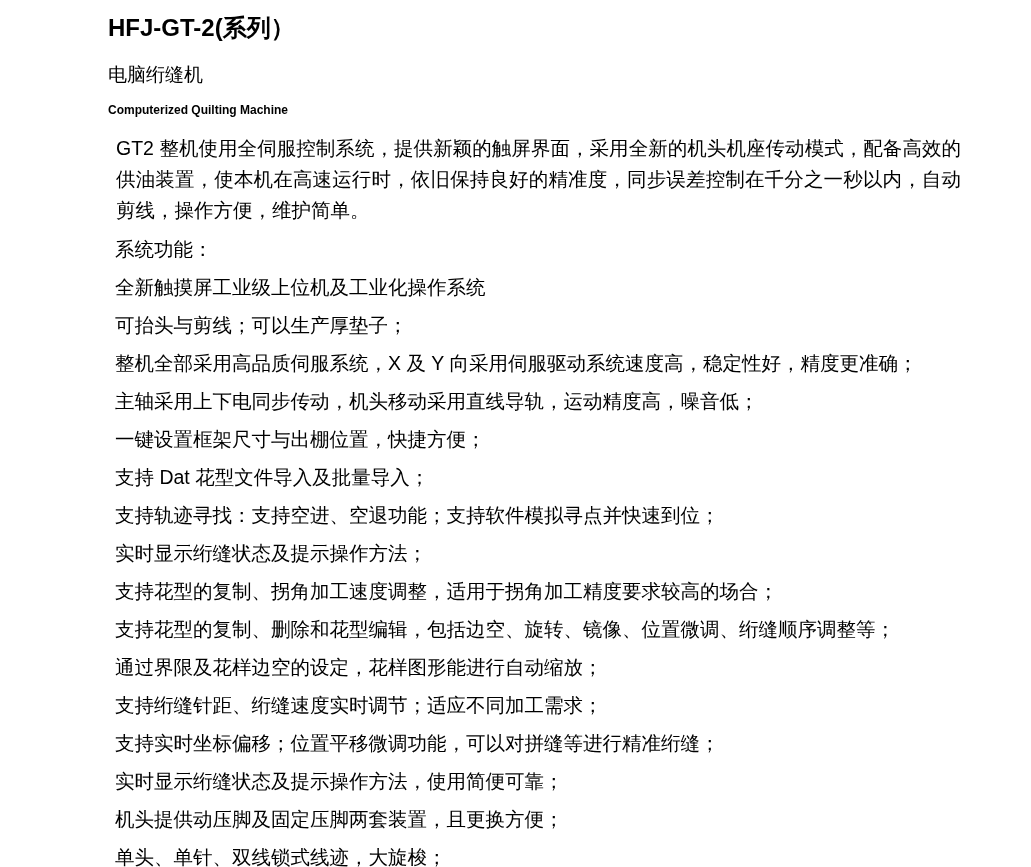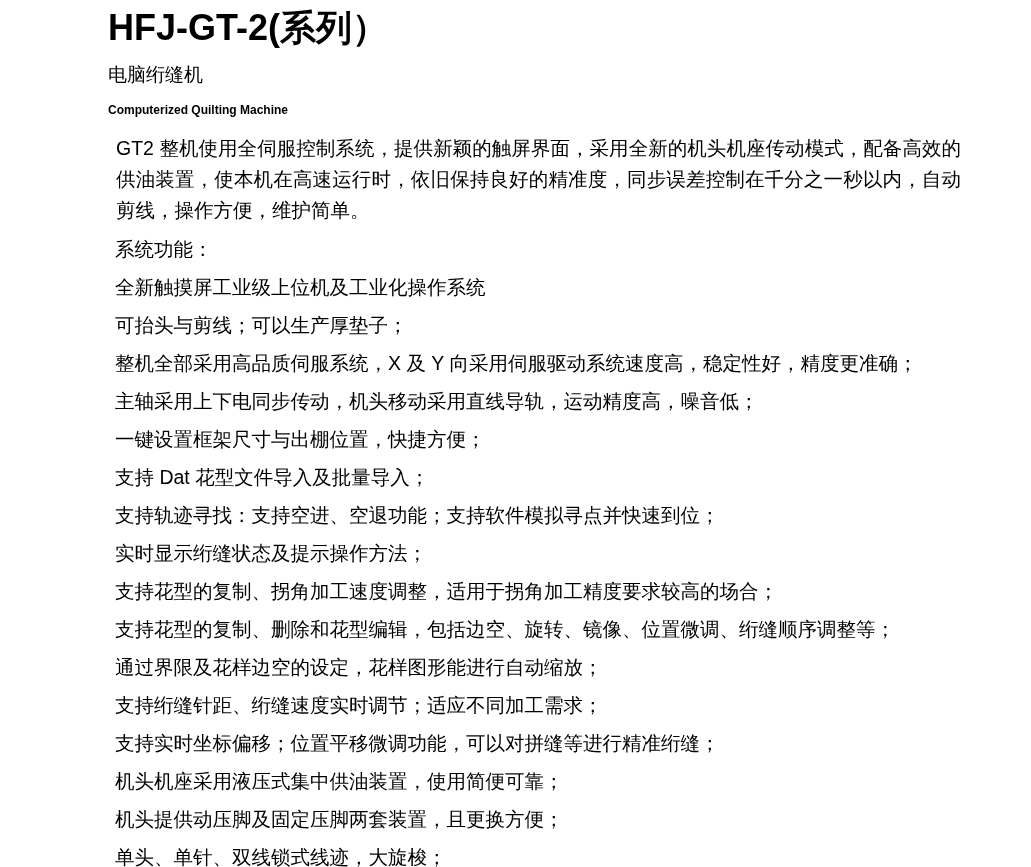"HFJ-GT-2(系列）" .doc-title { font-size: 36px -> 24px }
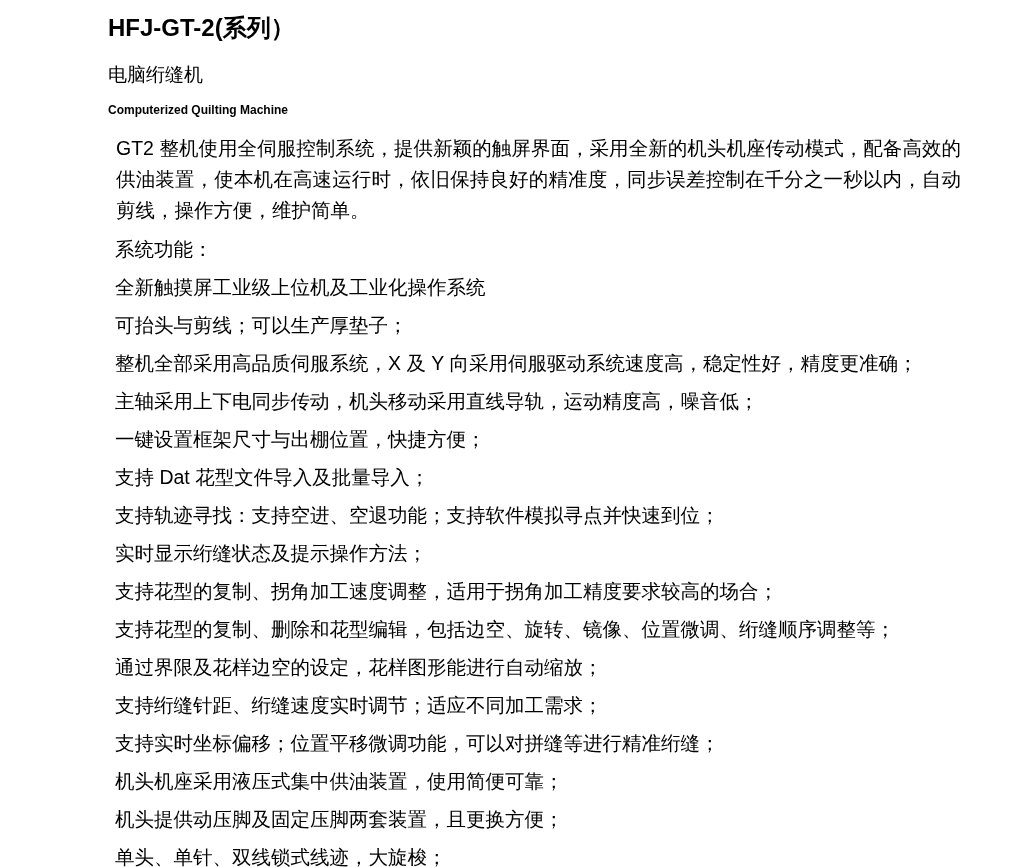"机头机座采用液压式集中供油装置，使用简便可靠；" li.line { text: 机头机座采用液压式集中供油装置 -> 实时显示绗缝状态及提示操作方法 }
